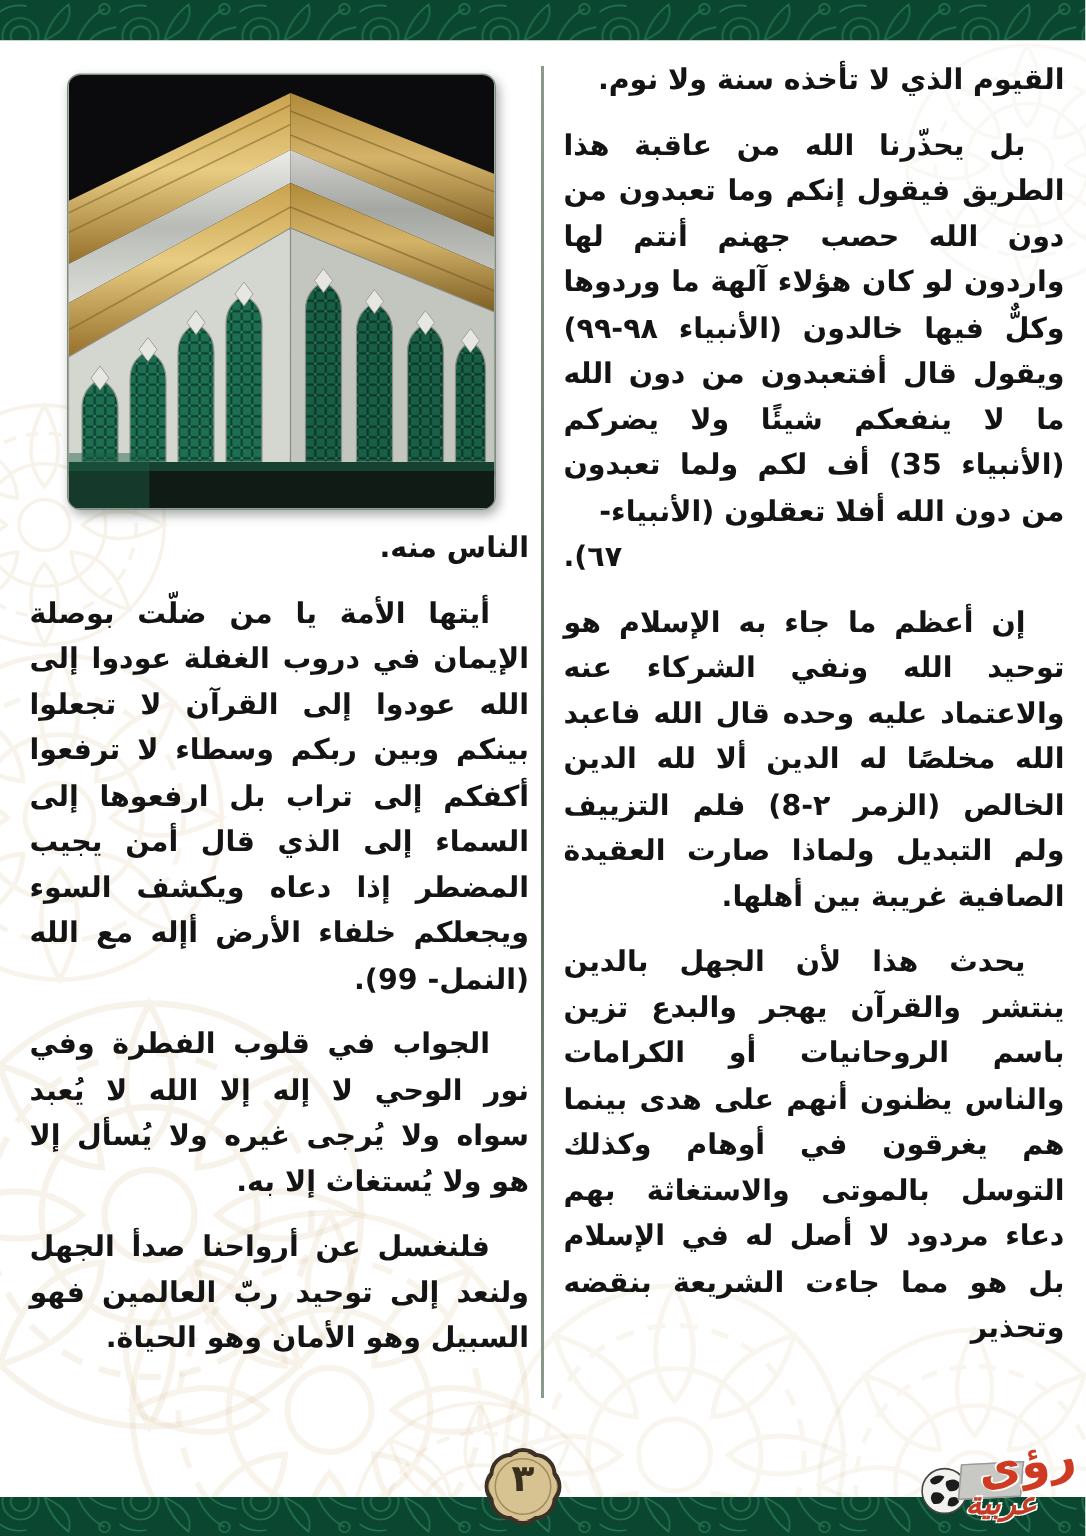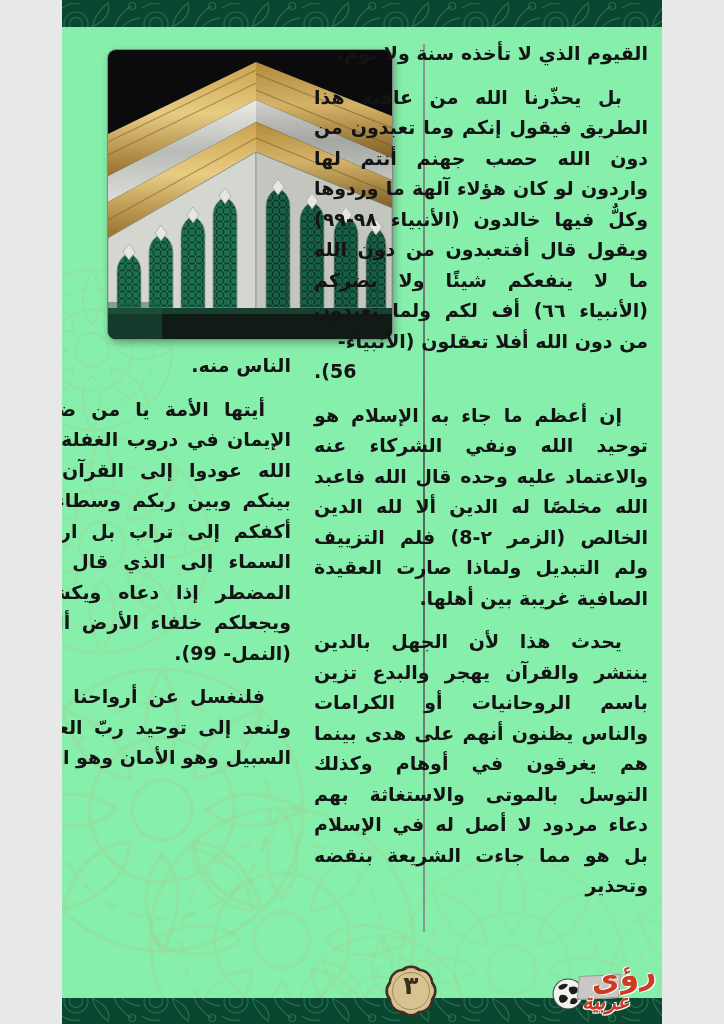"القيوم الذي لا تأخذه سنة" .page { background: #86efac -> #ffffff; width: 600px -> 724px }
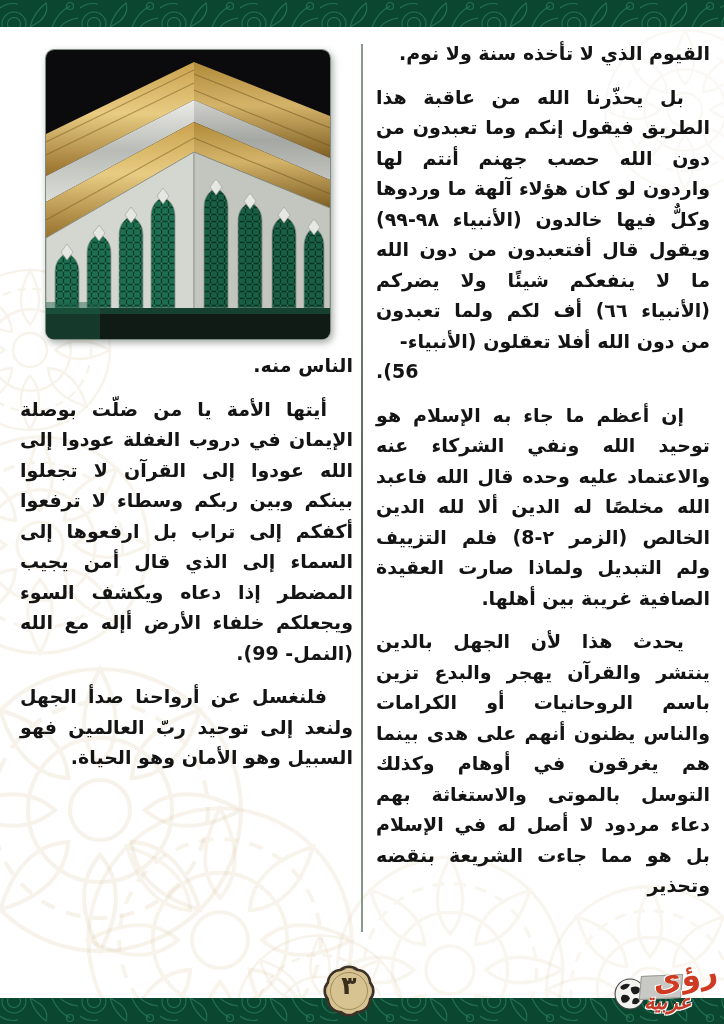"بل يحذّرنا الله من عاقبة" p.para { text: ٦٦ -> 35 }
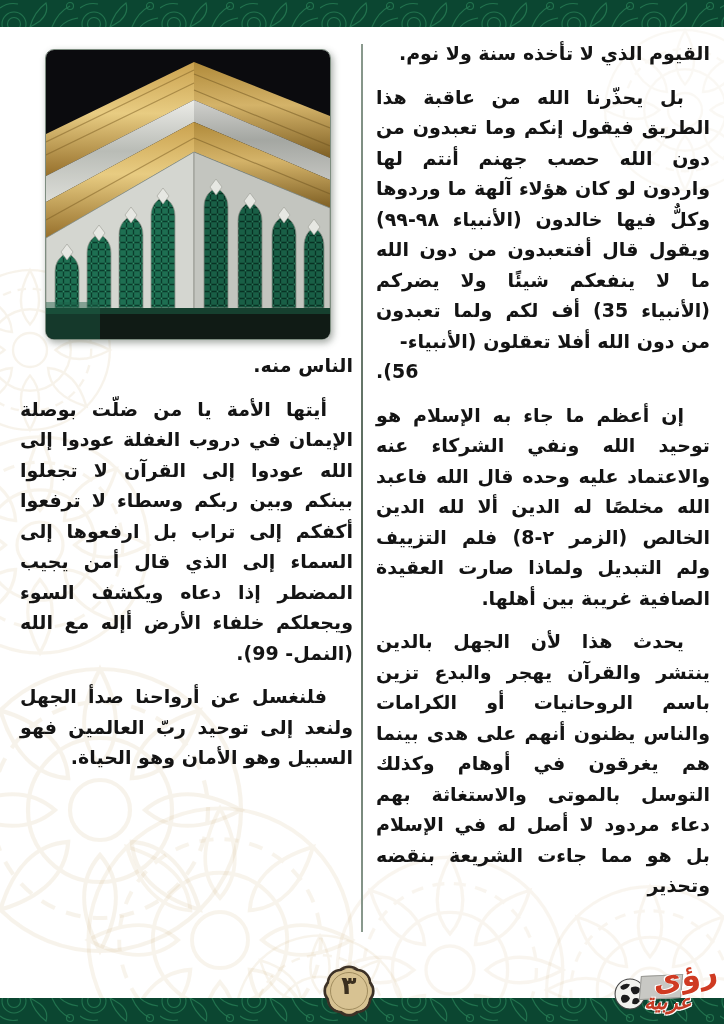"56)." p.para { text: 56 -> ٦٧ }
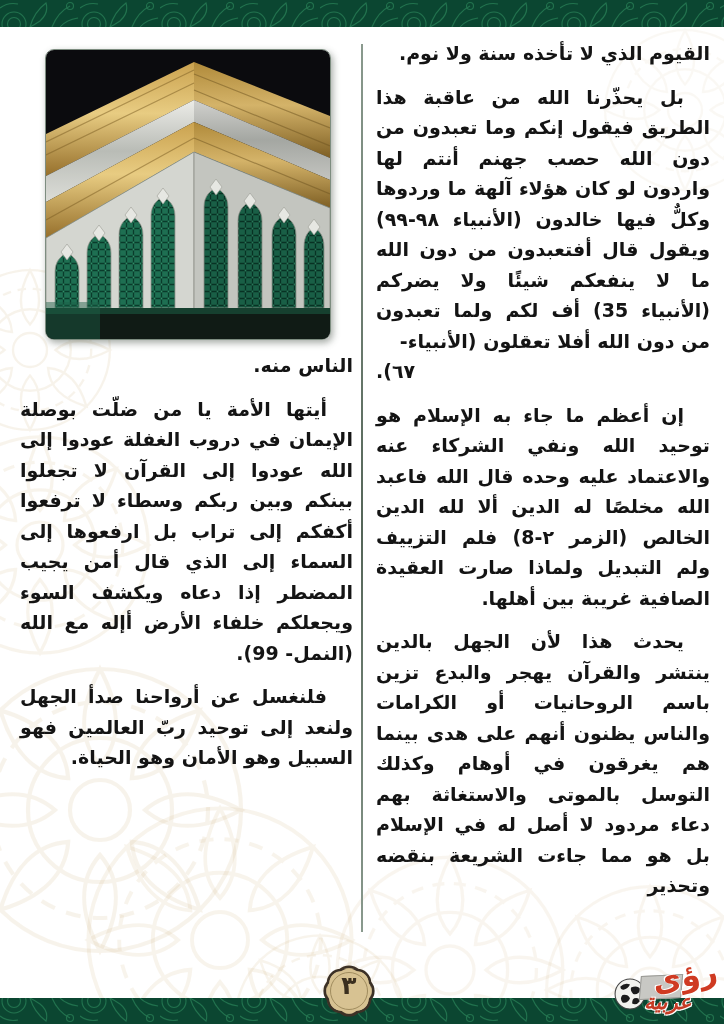"الجواب في قلوب الفطرة وفي" p.para { html: none -> <p>الجواب في قلوب الفطرة وفي نور الوحي لا إله إلا الله لا يُعبد سواه ولا يُرجى غيره ولا يُسأل إلا هو ولا يُستغاث إلا به.</p> }
